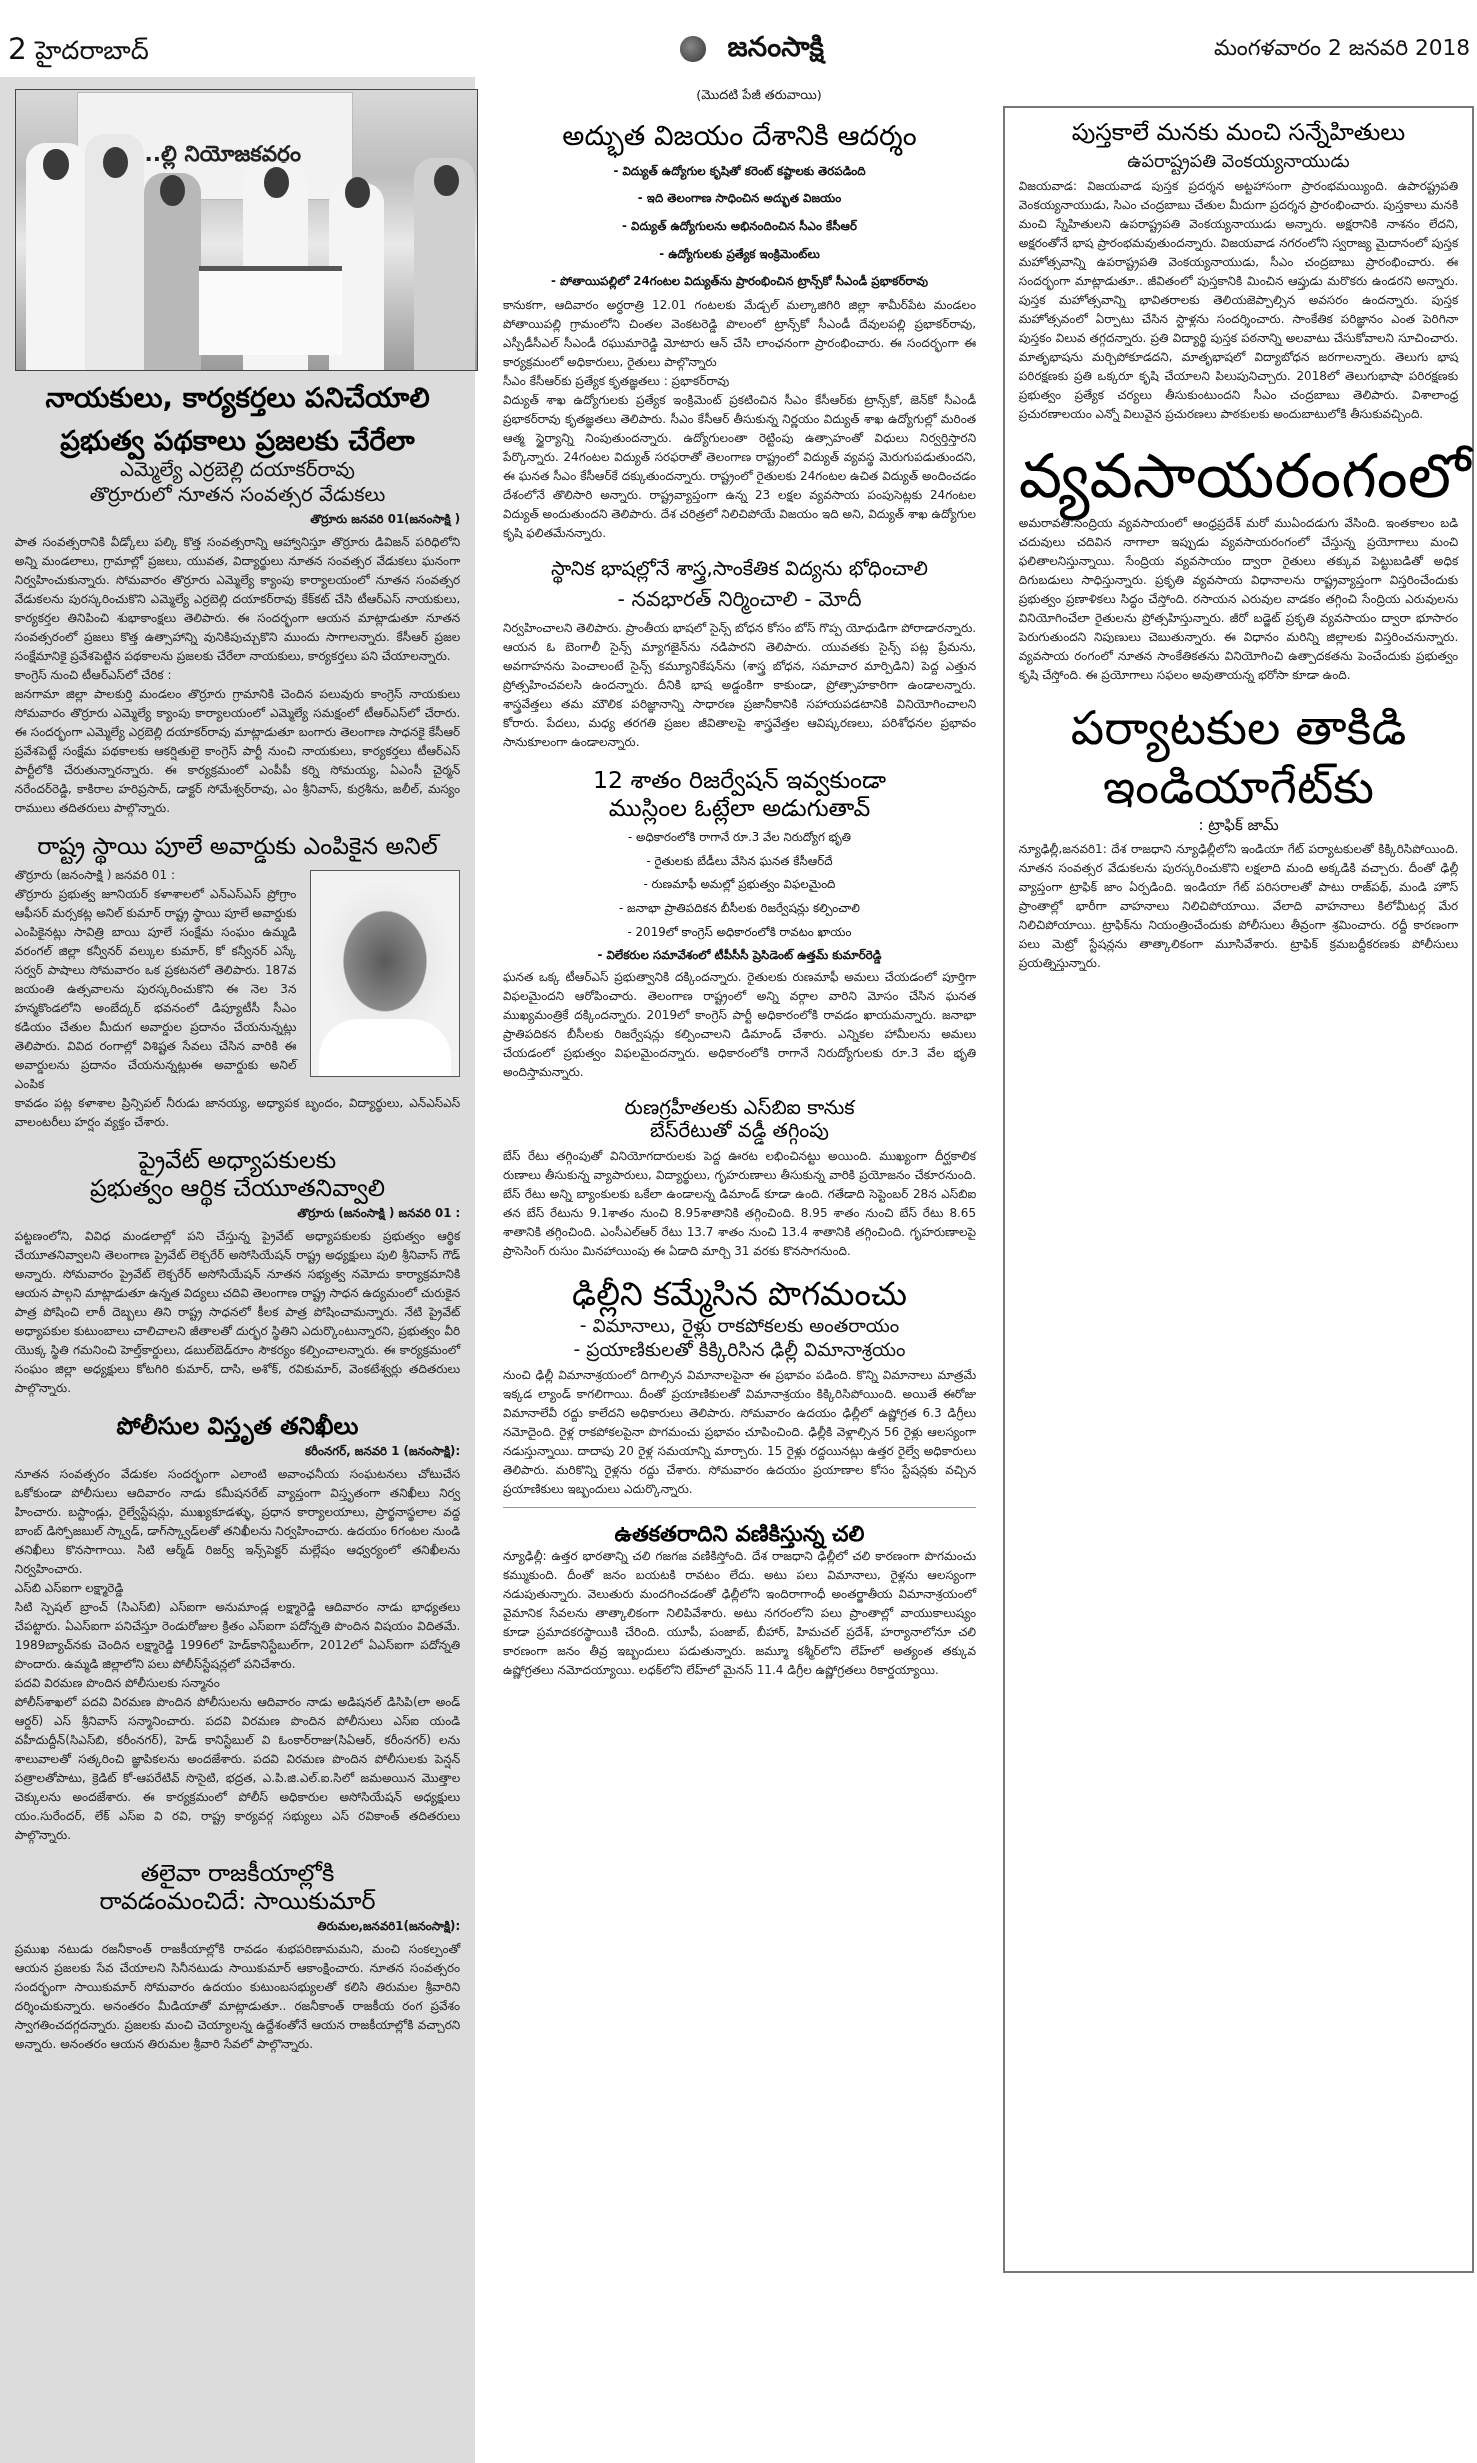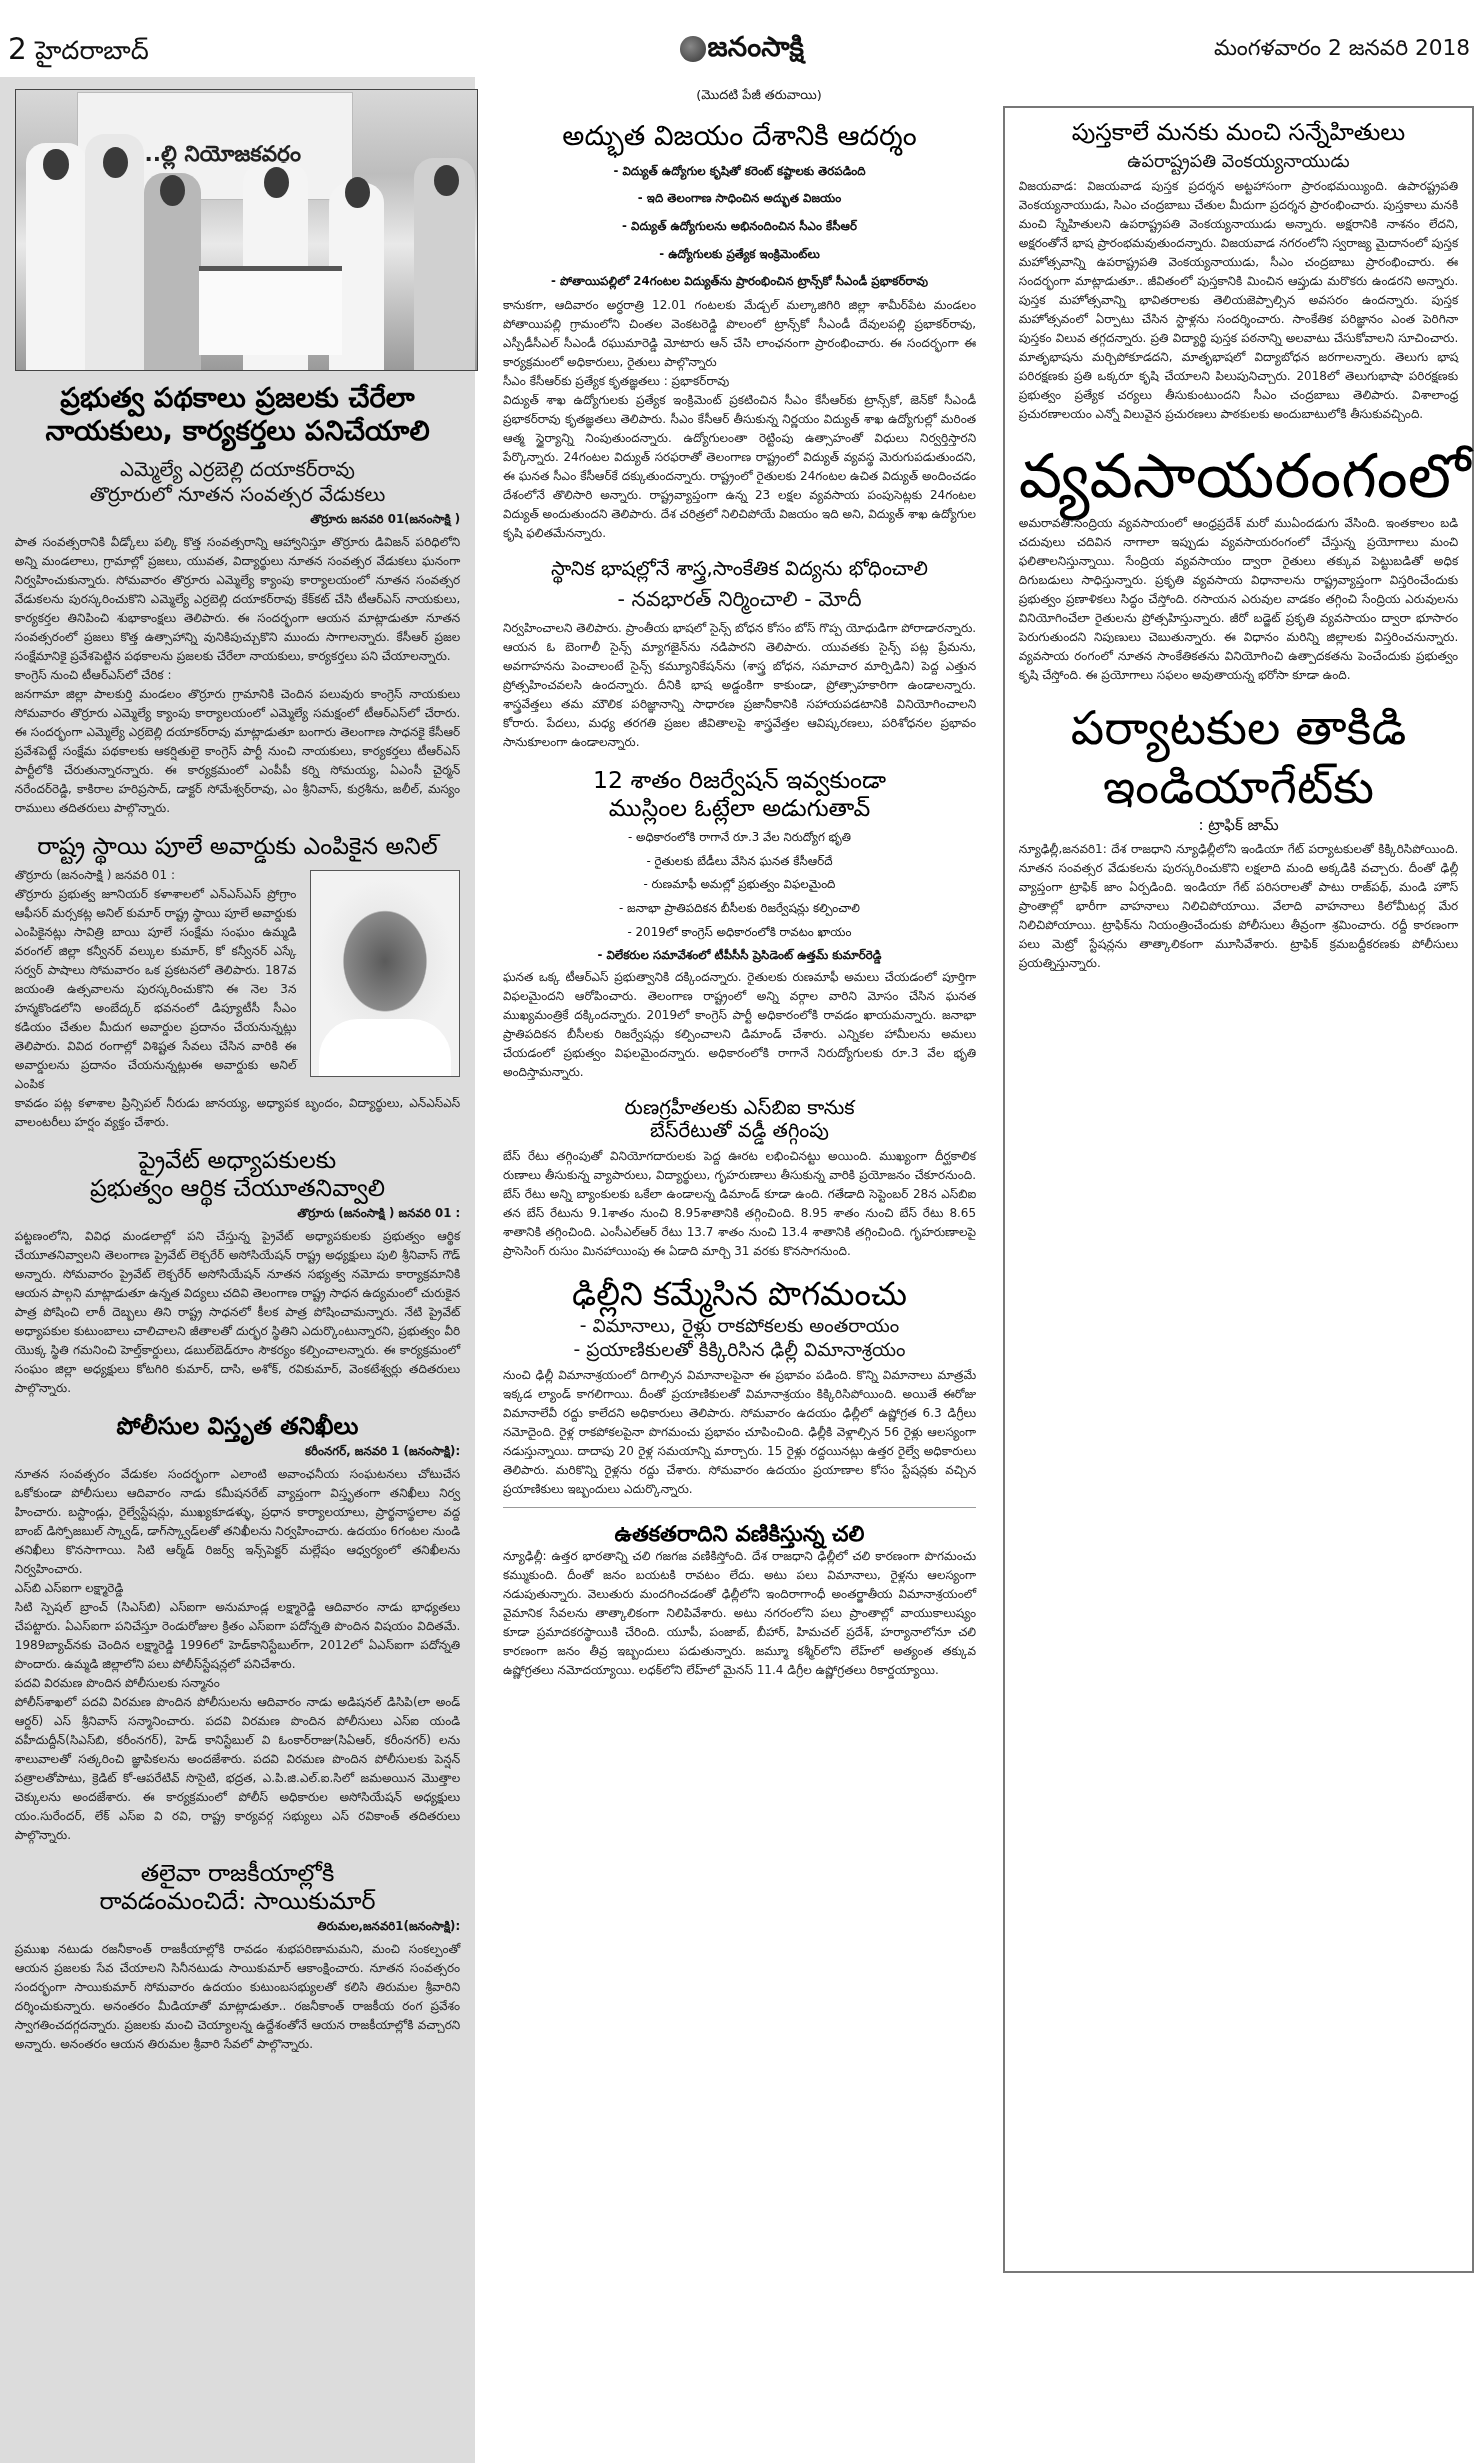"జనంసాక్షి" .logo { gap: 2px -> 22px }
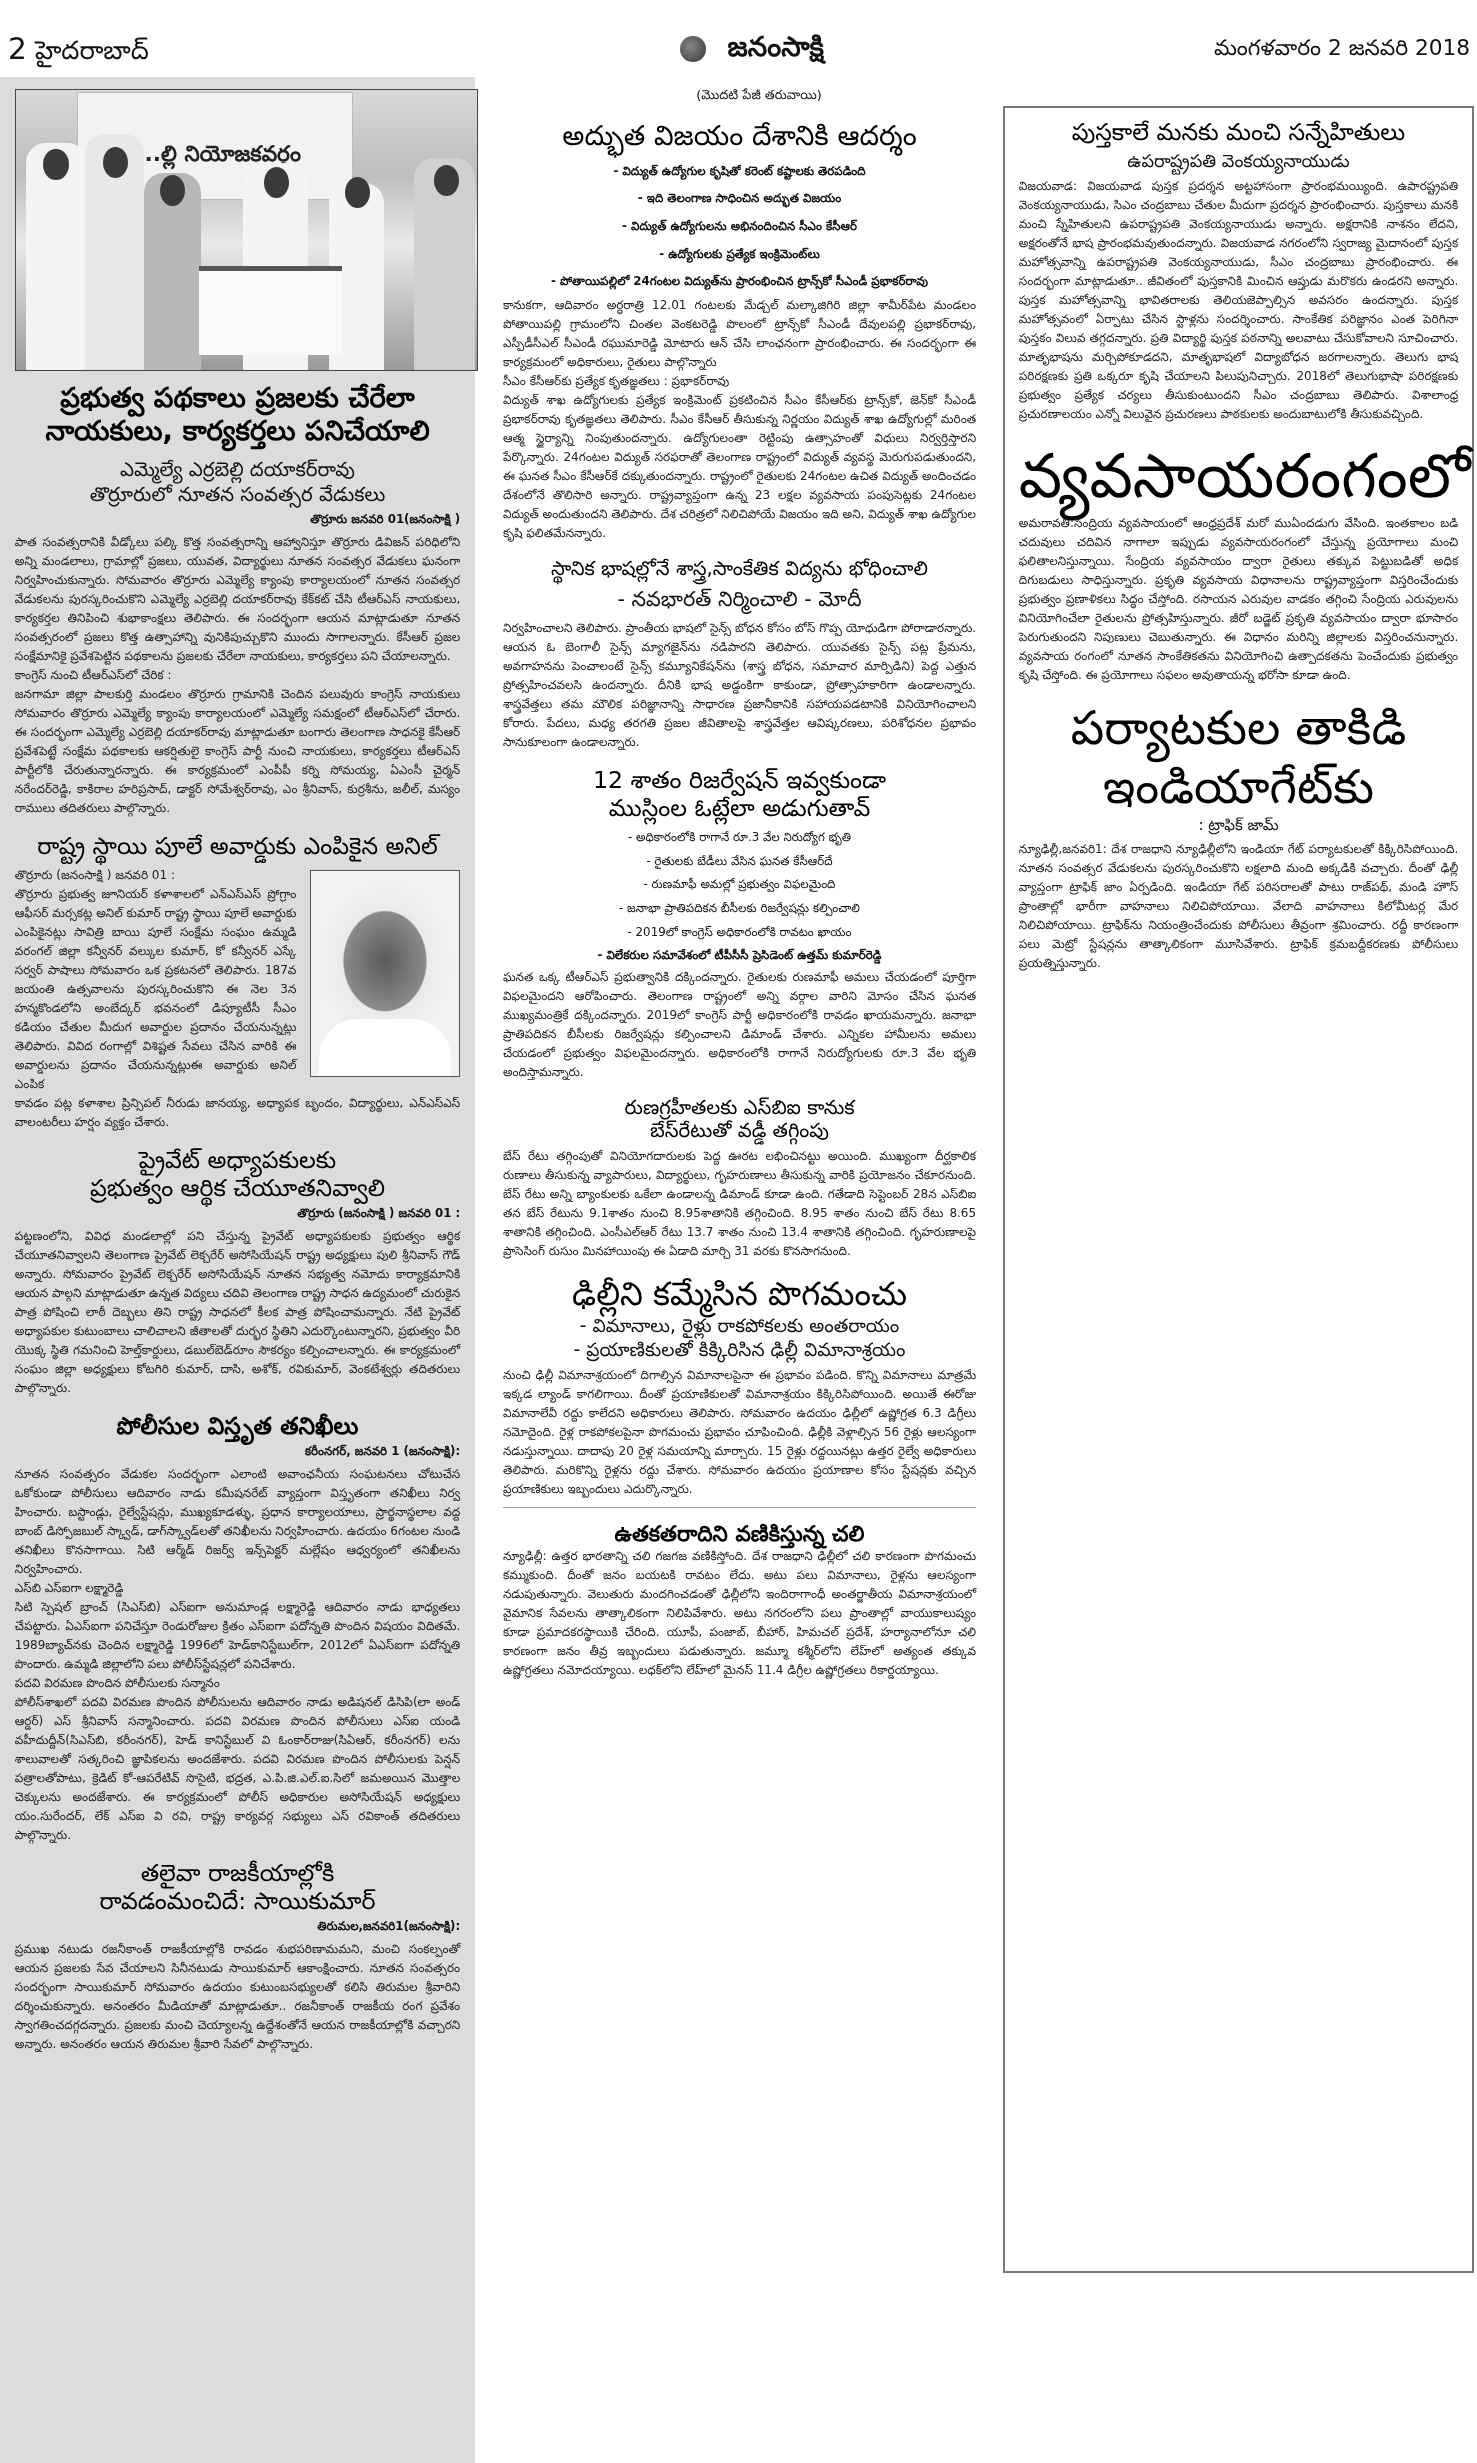"ప్రభుత్వ పథకాలు ప్రజలకు చేరేలా" div.headline { order: before "నాయకులు, కార్యకర్తలు పనిచేయాలి" -> after "నాయకులు, కార్యకర్తలు పనిచేయాలి" }
